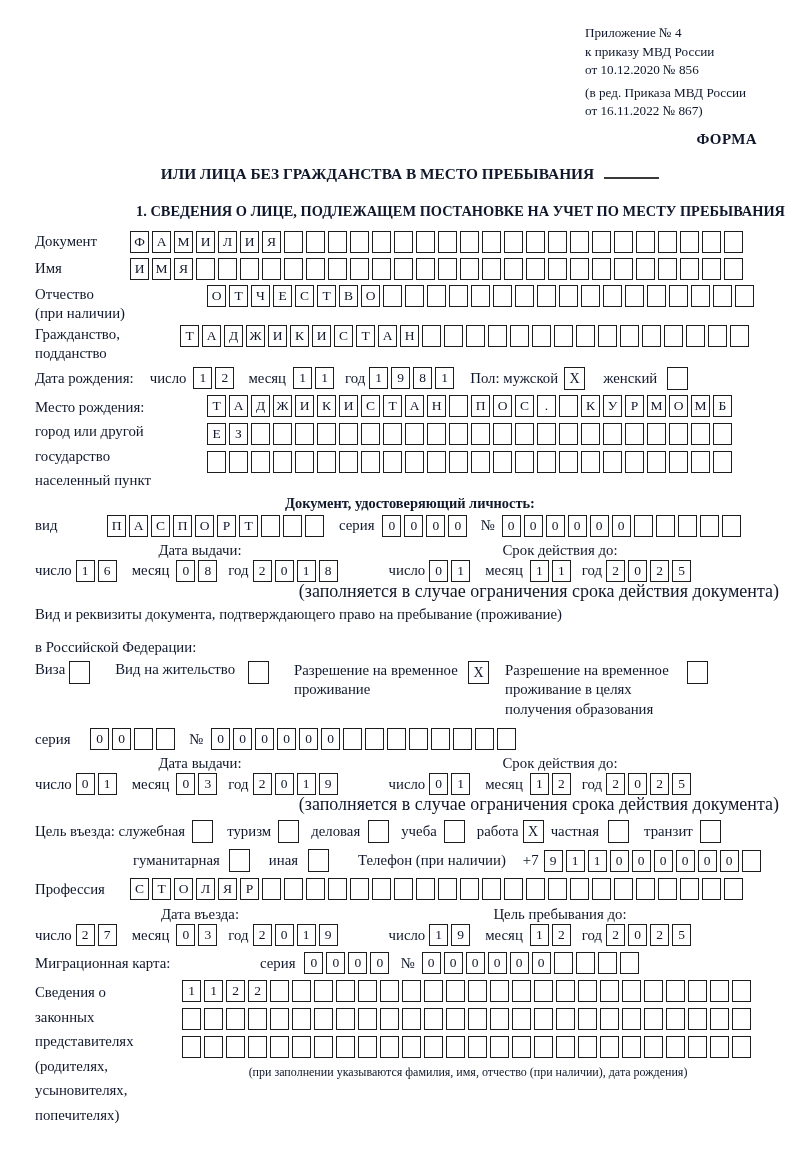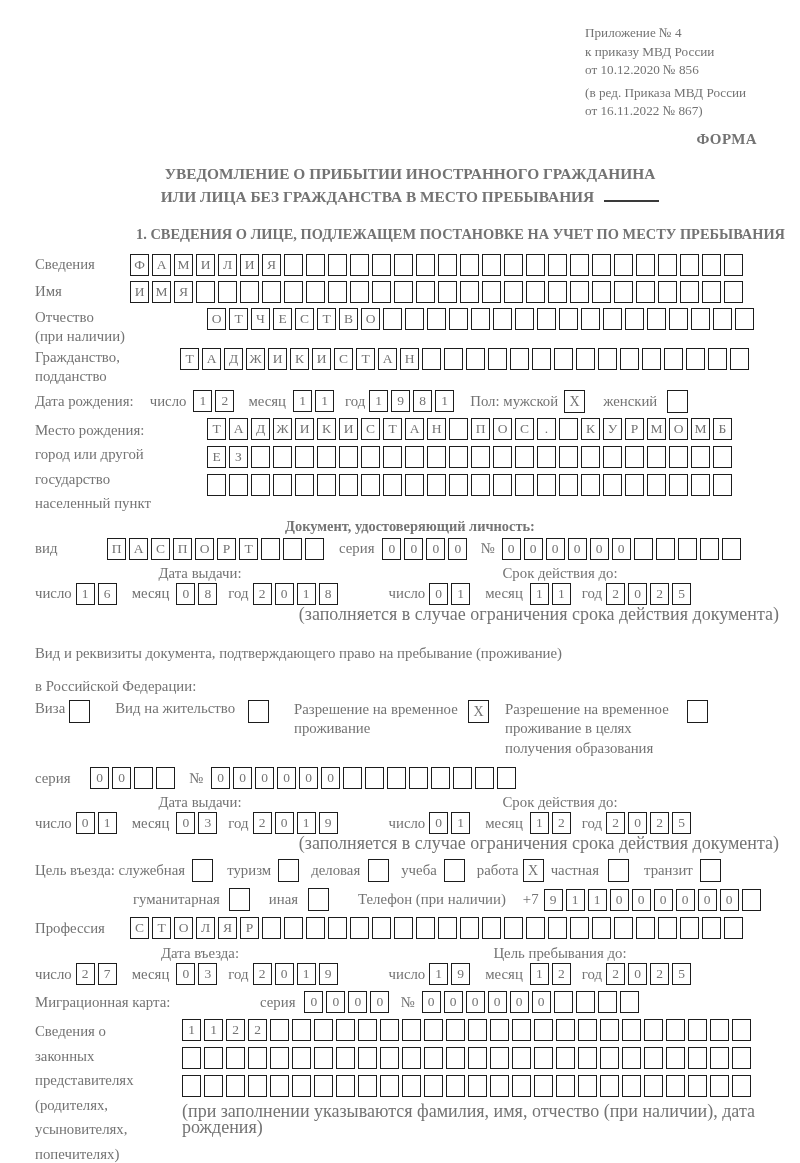"Приложение № 4" .page { color: #737373 -> #0f172a }
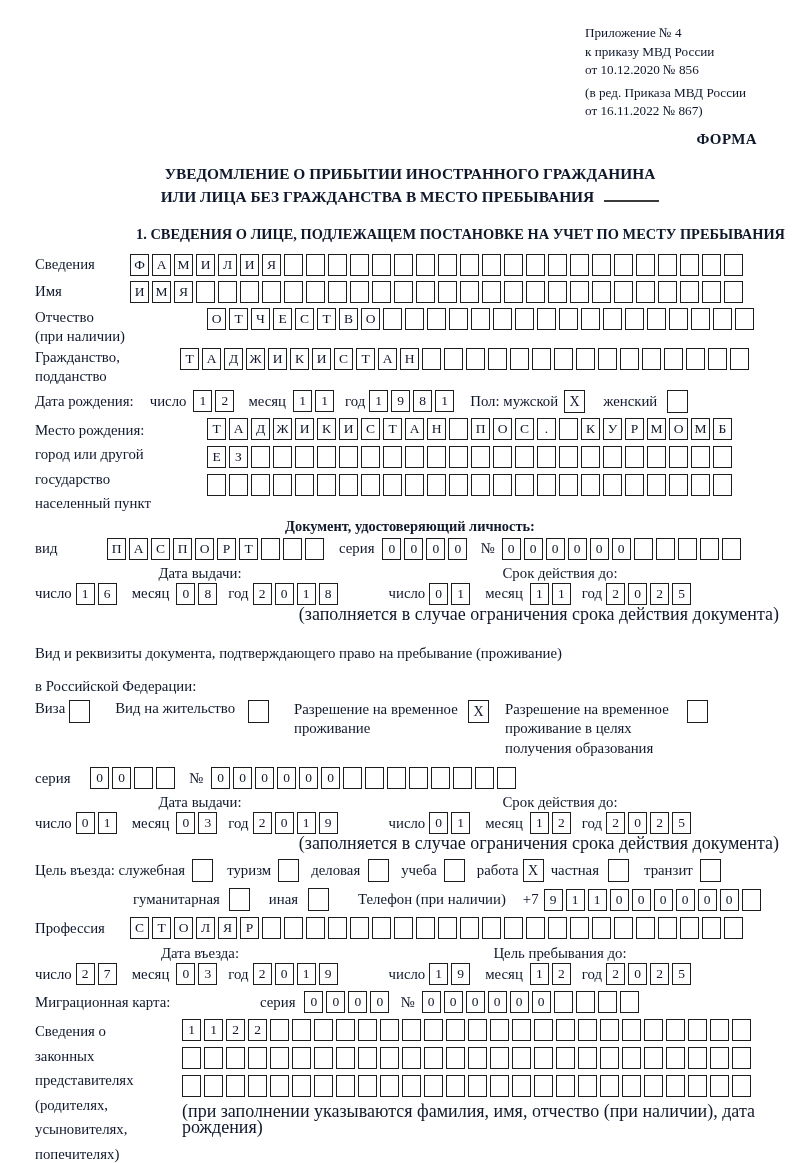"УВЕДОМЛЕНИЕ О ПРИБЫТИИ ИНОСТРАННОГО" div { html: <div>УВЕДОМЛЕНИЕ О ПРИБЫТИИ ИНОСТРАННОГО ГРАЖДАНИНА</div> -> none }
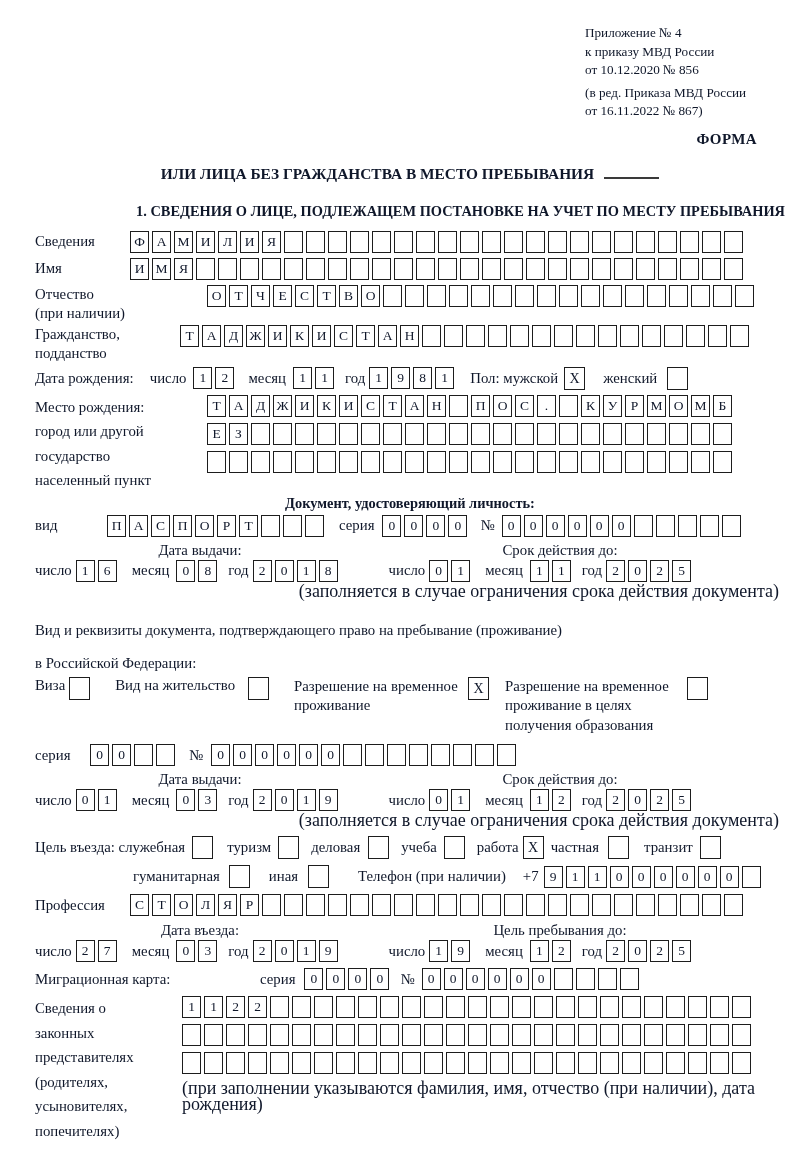"Сведения" span.lbl { text: Сведения -> Документ }
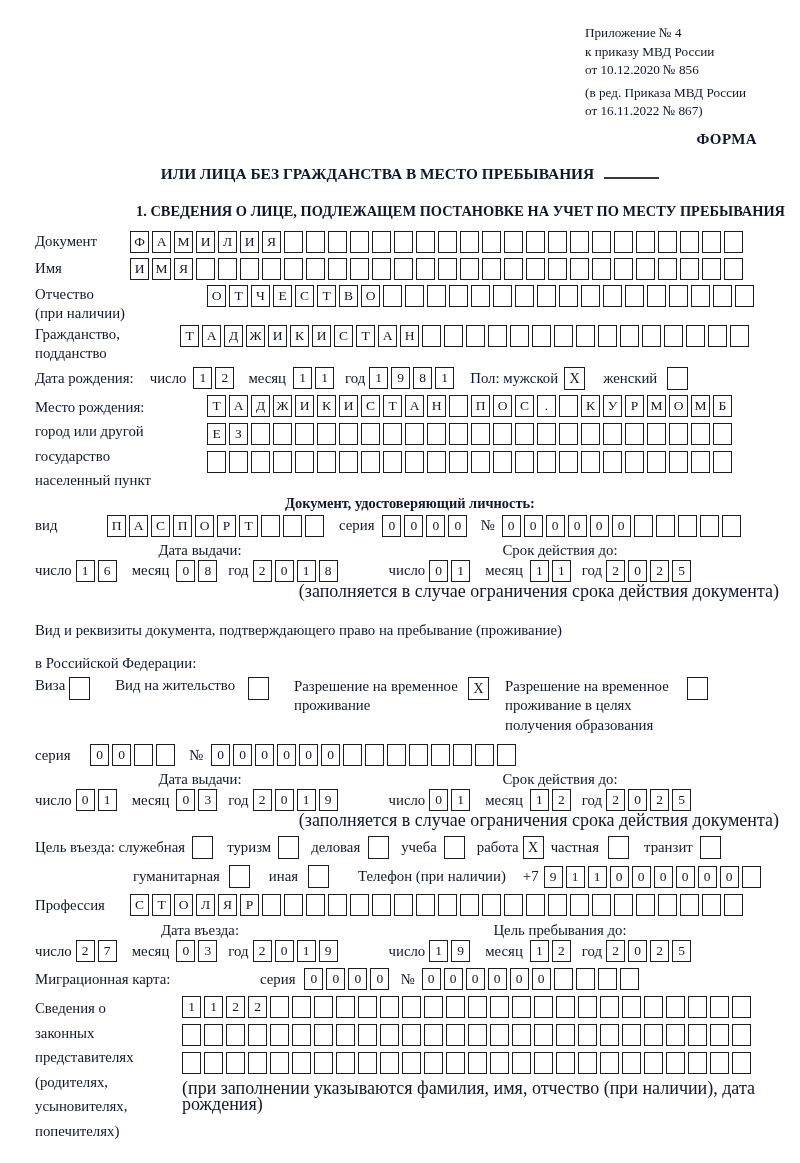"Вид и реквизиты документа," .plain { margin-top: 22px -> 6px }
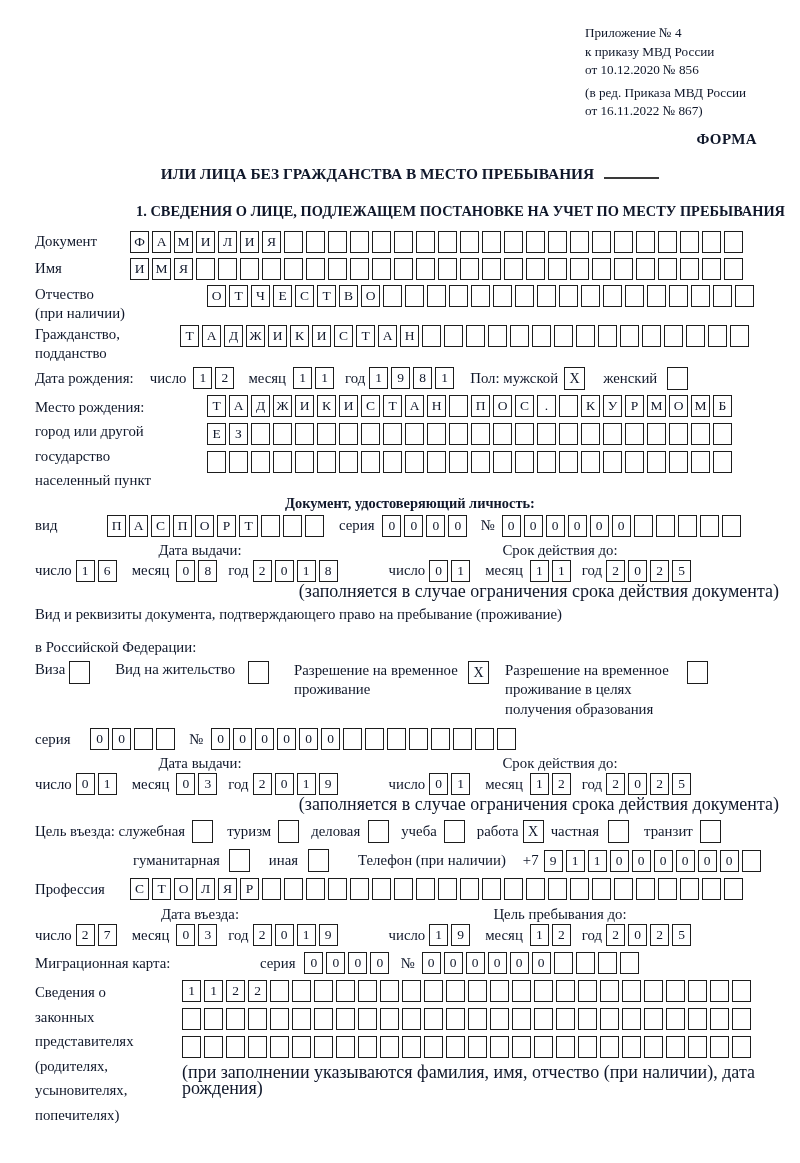"(при заполнении указываются фамилия," .bnote { font-size: 18px -> 12px; text-align: left -> center }
